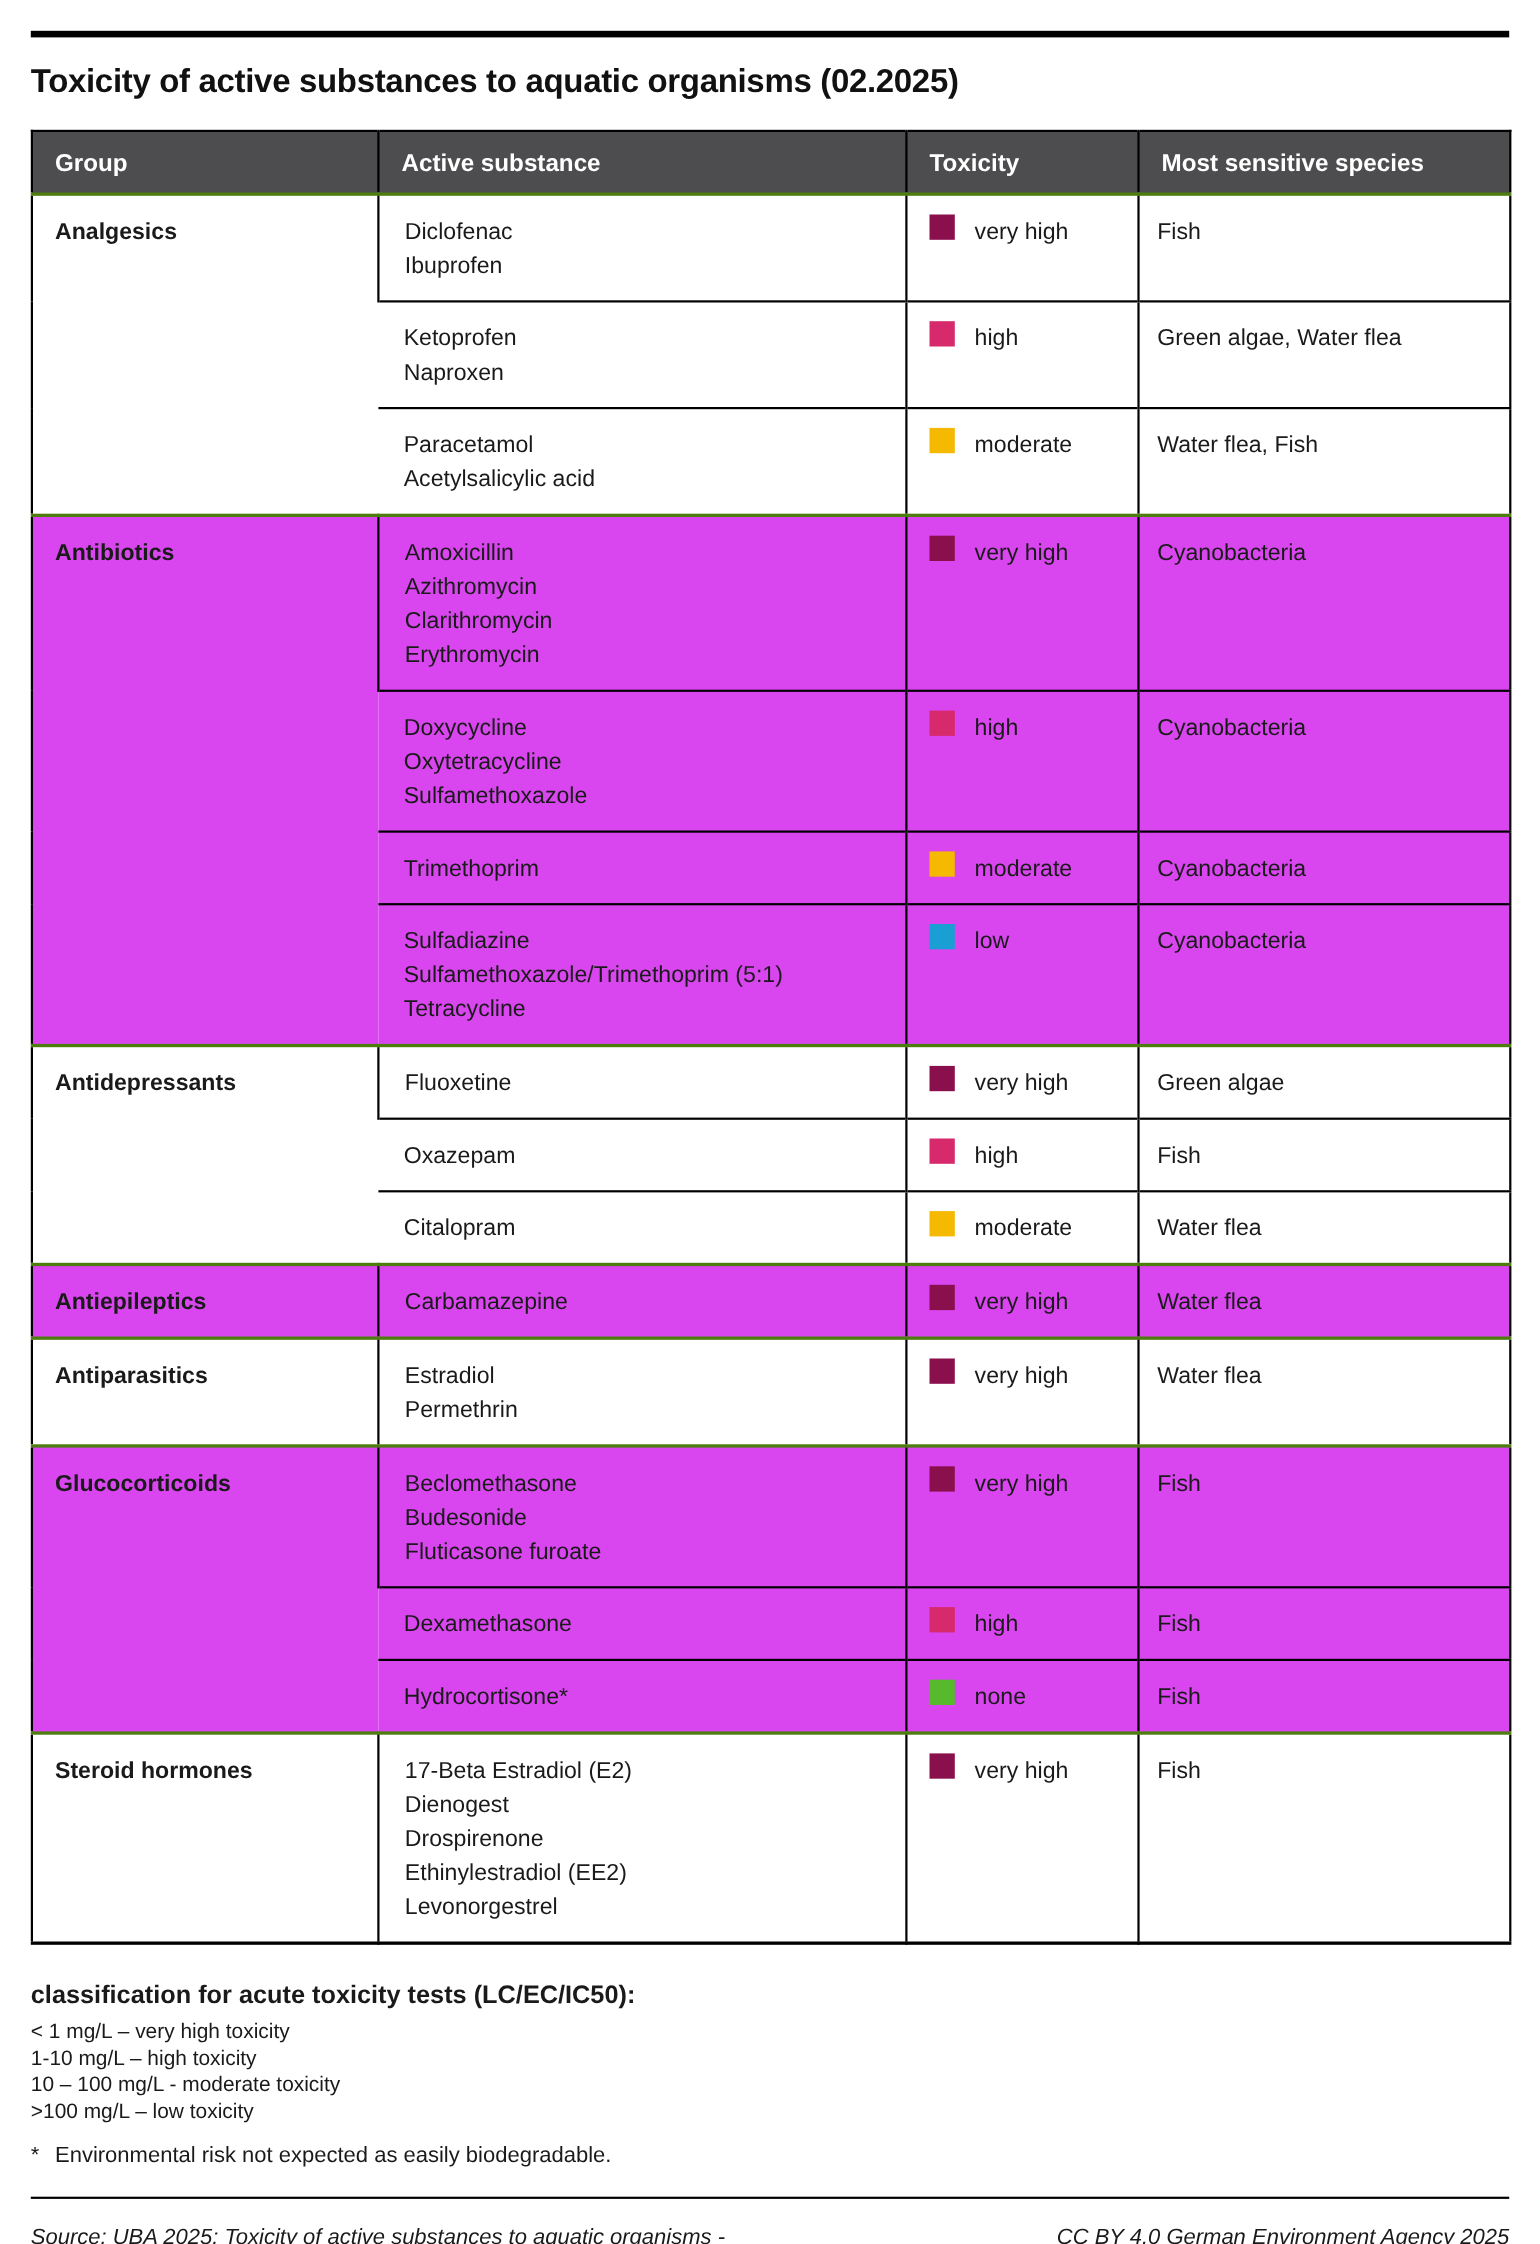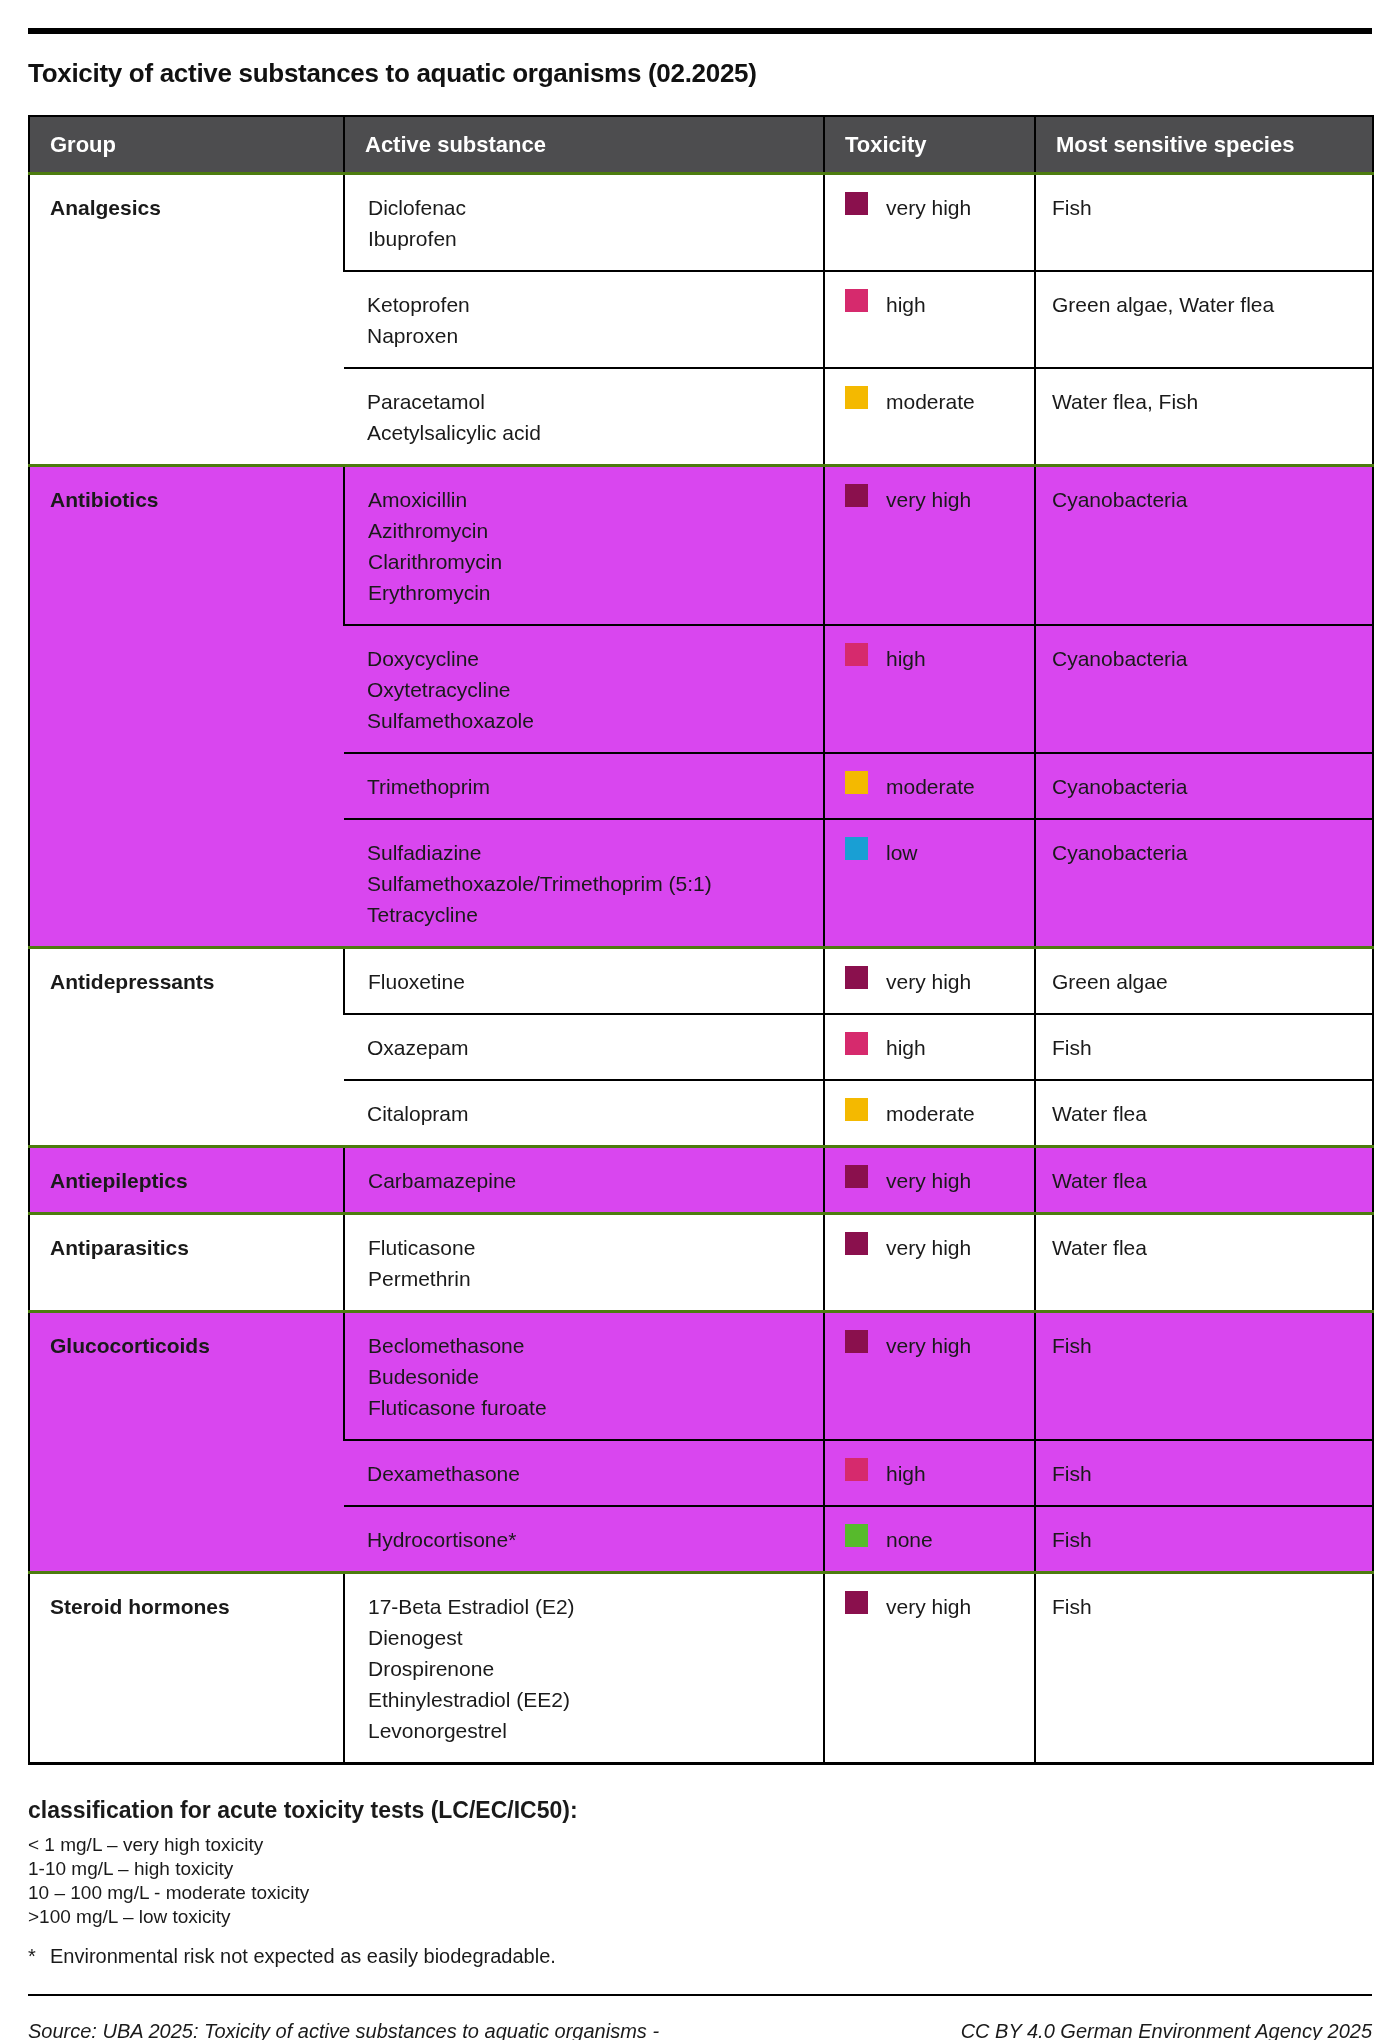"Toxicity of active substances to" .page-title { font-size: 26px -> 30px }
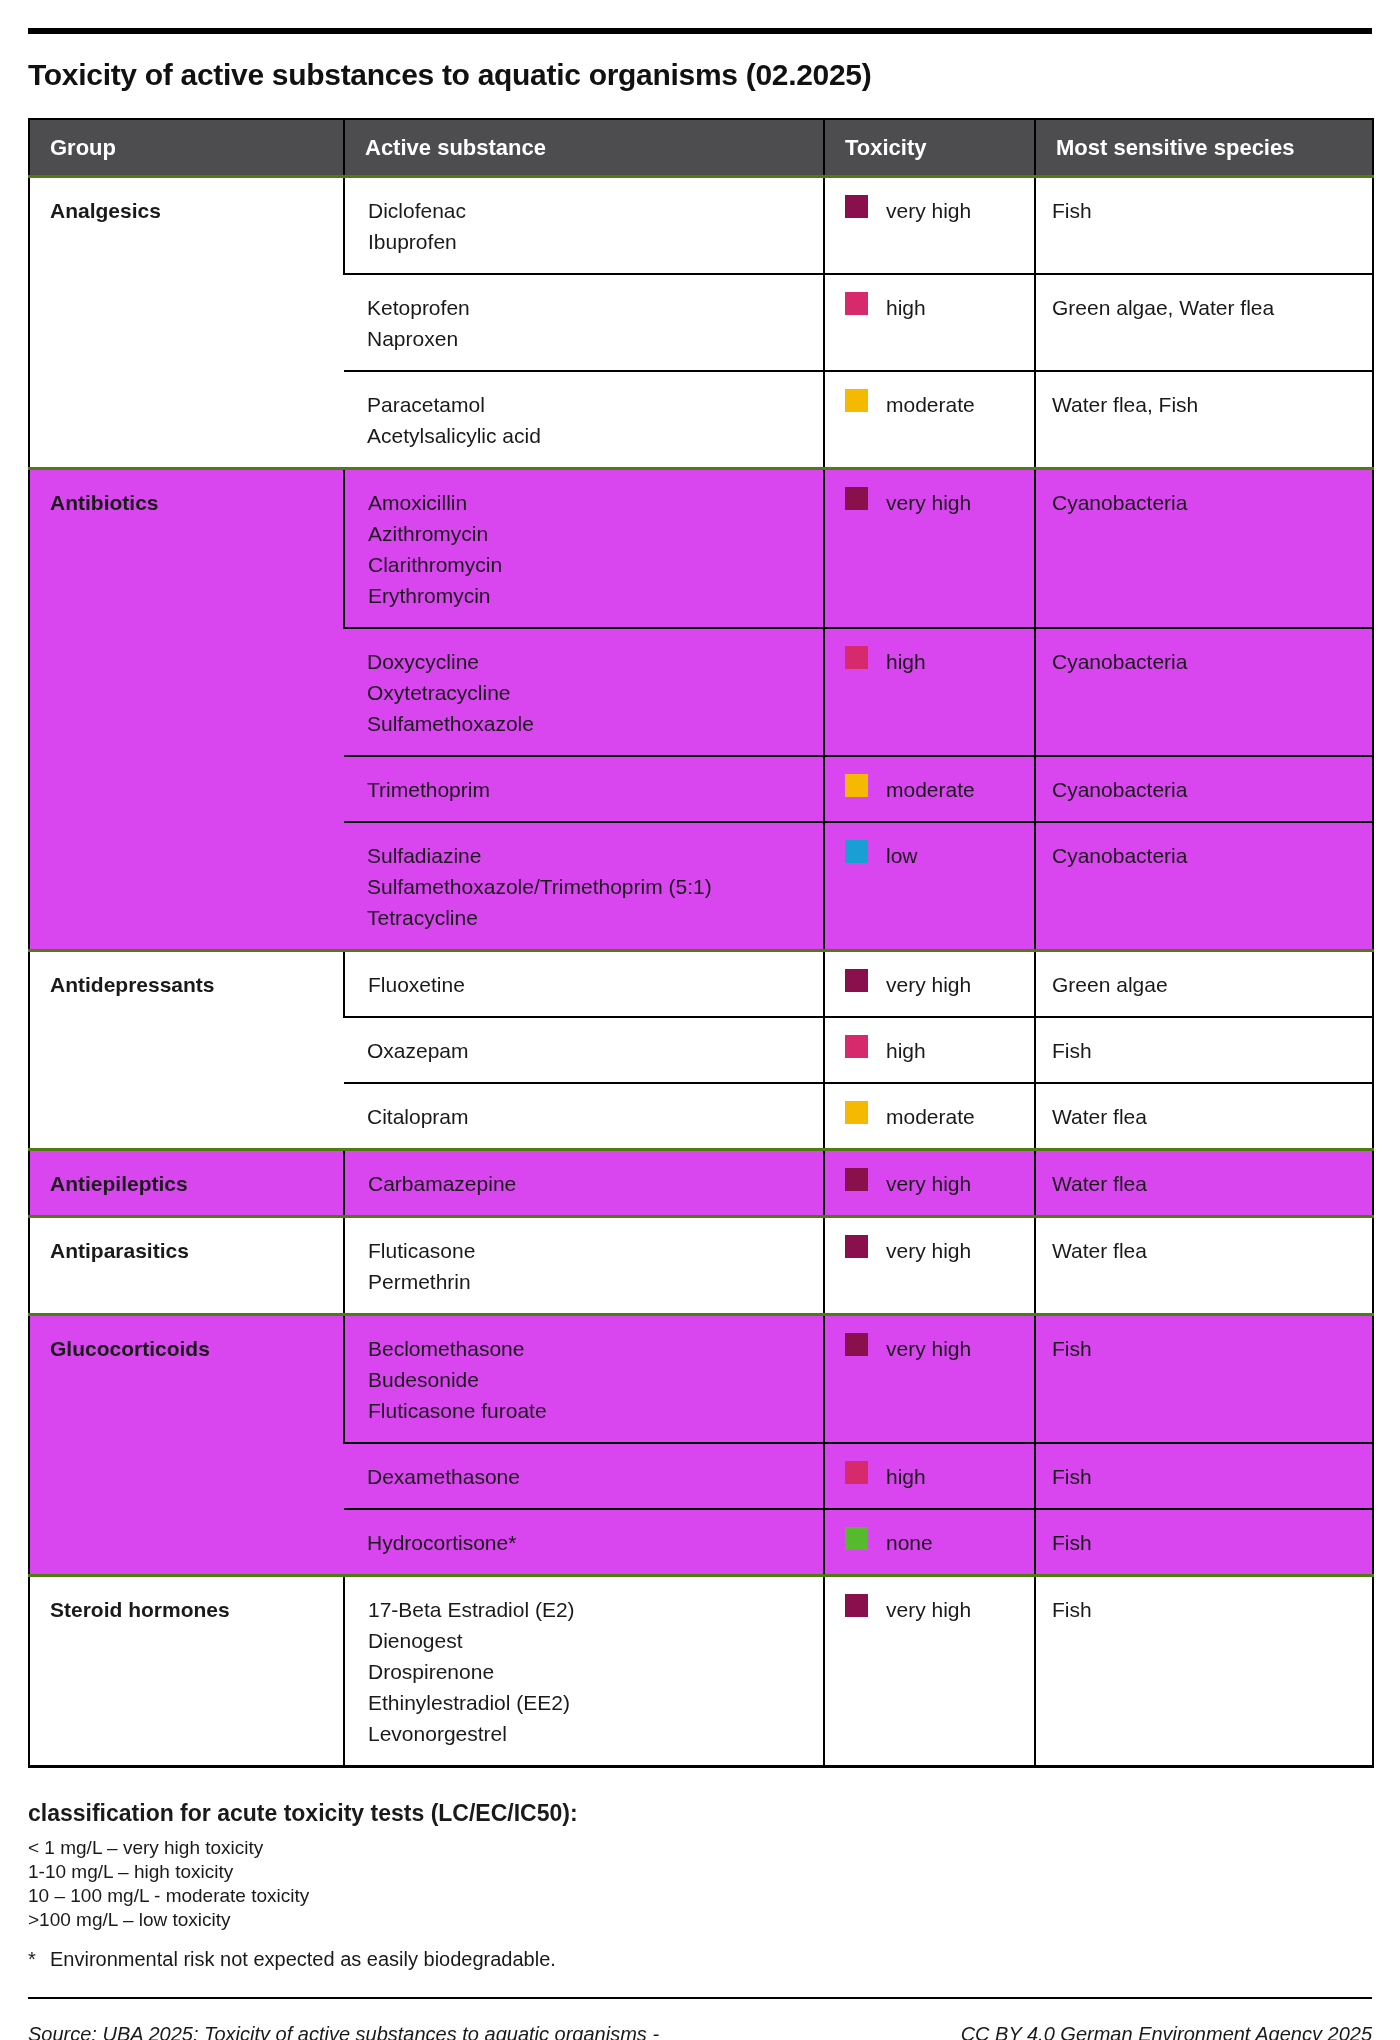"Fluticasone" div { text: Fluticasone -> Estradiol }
